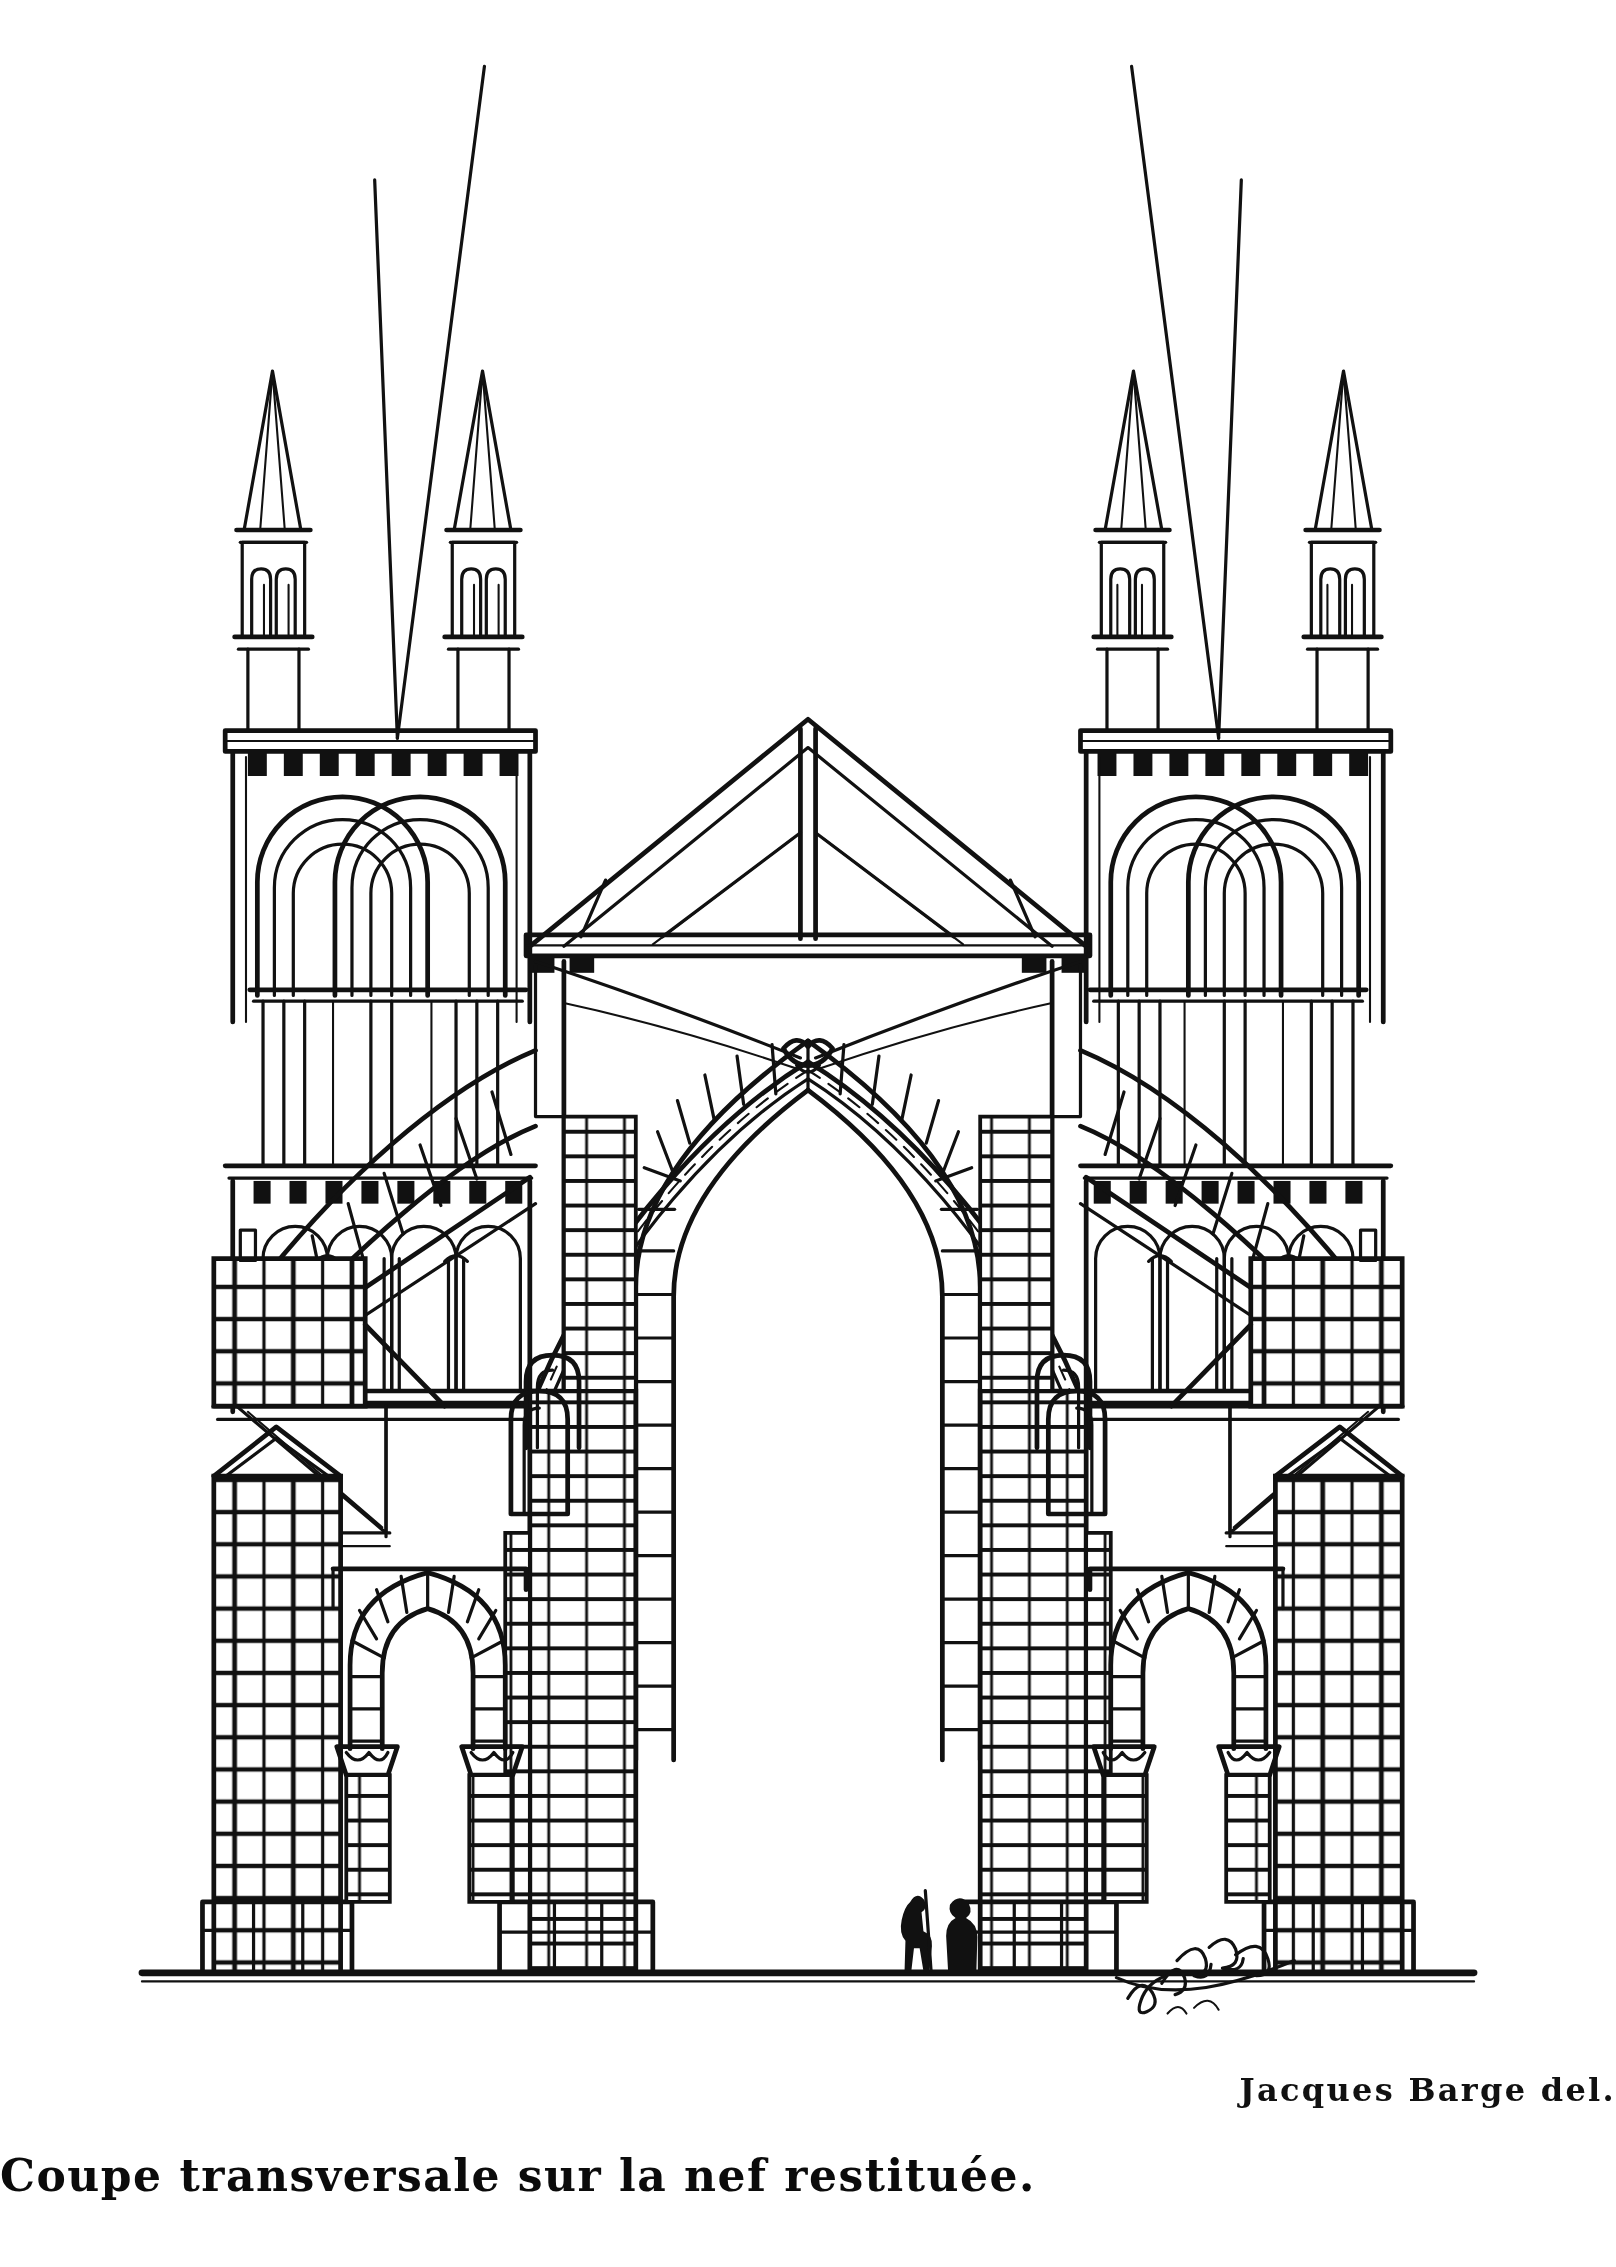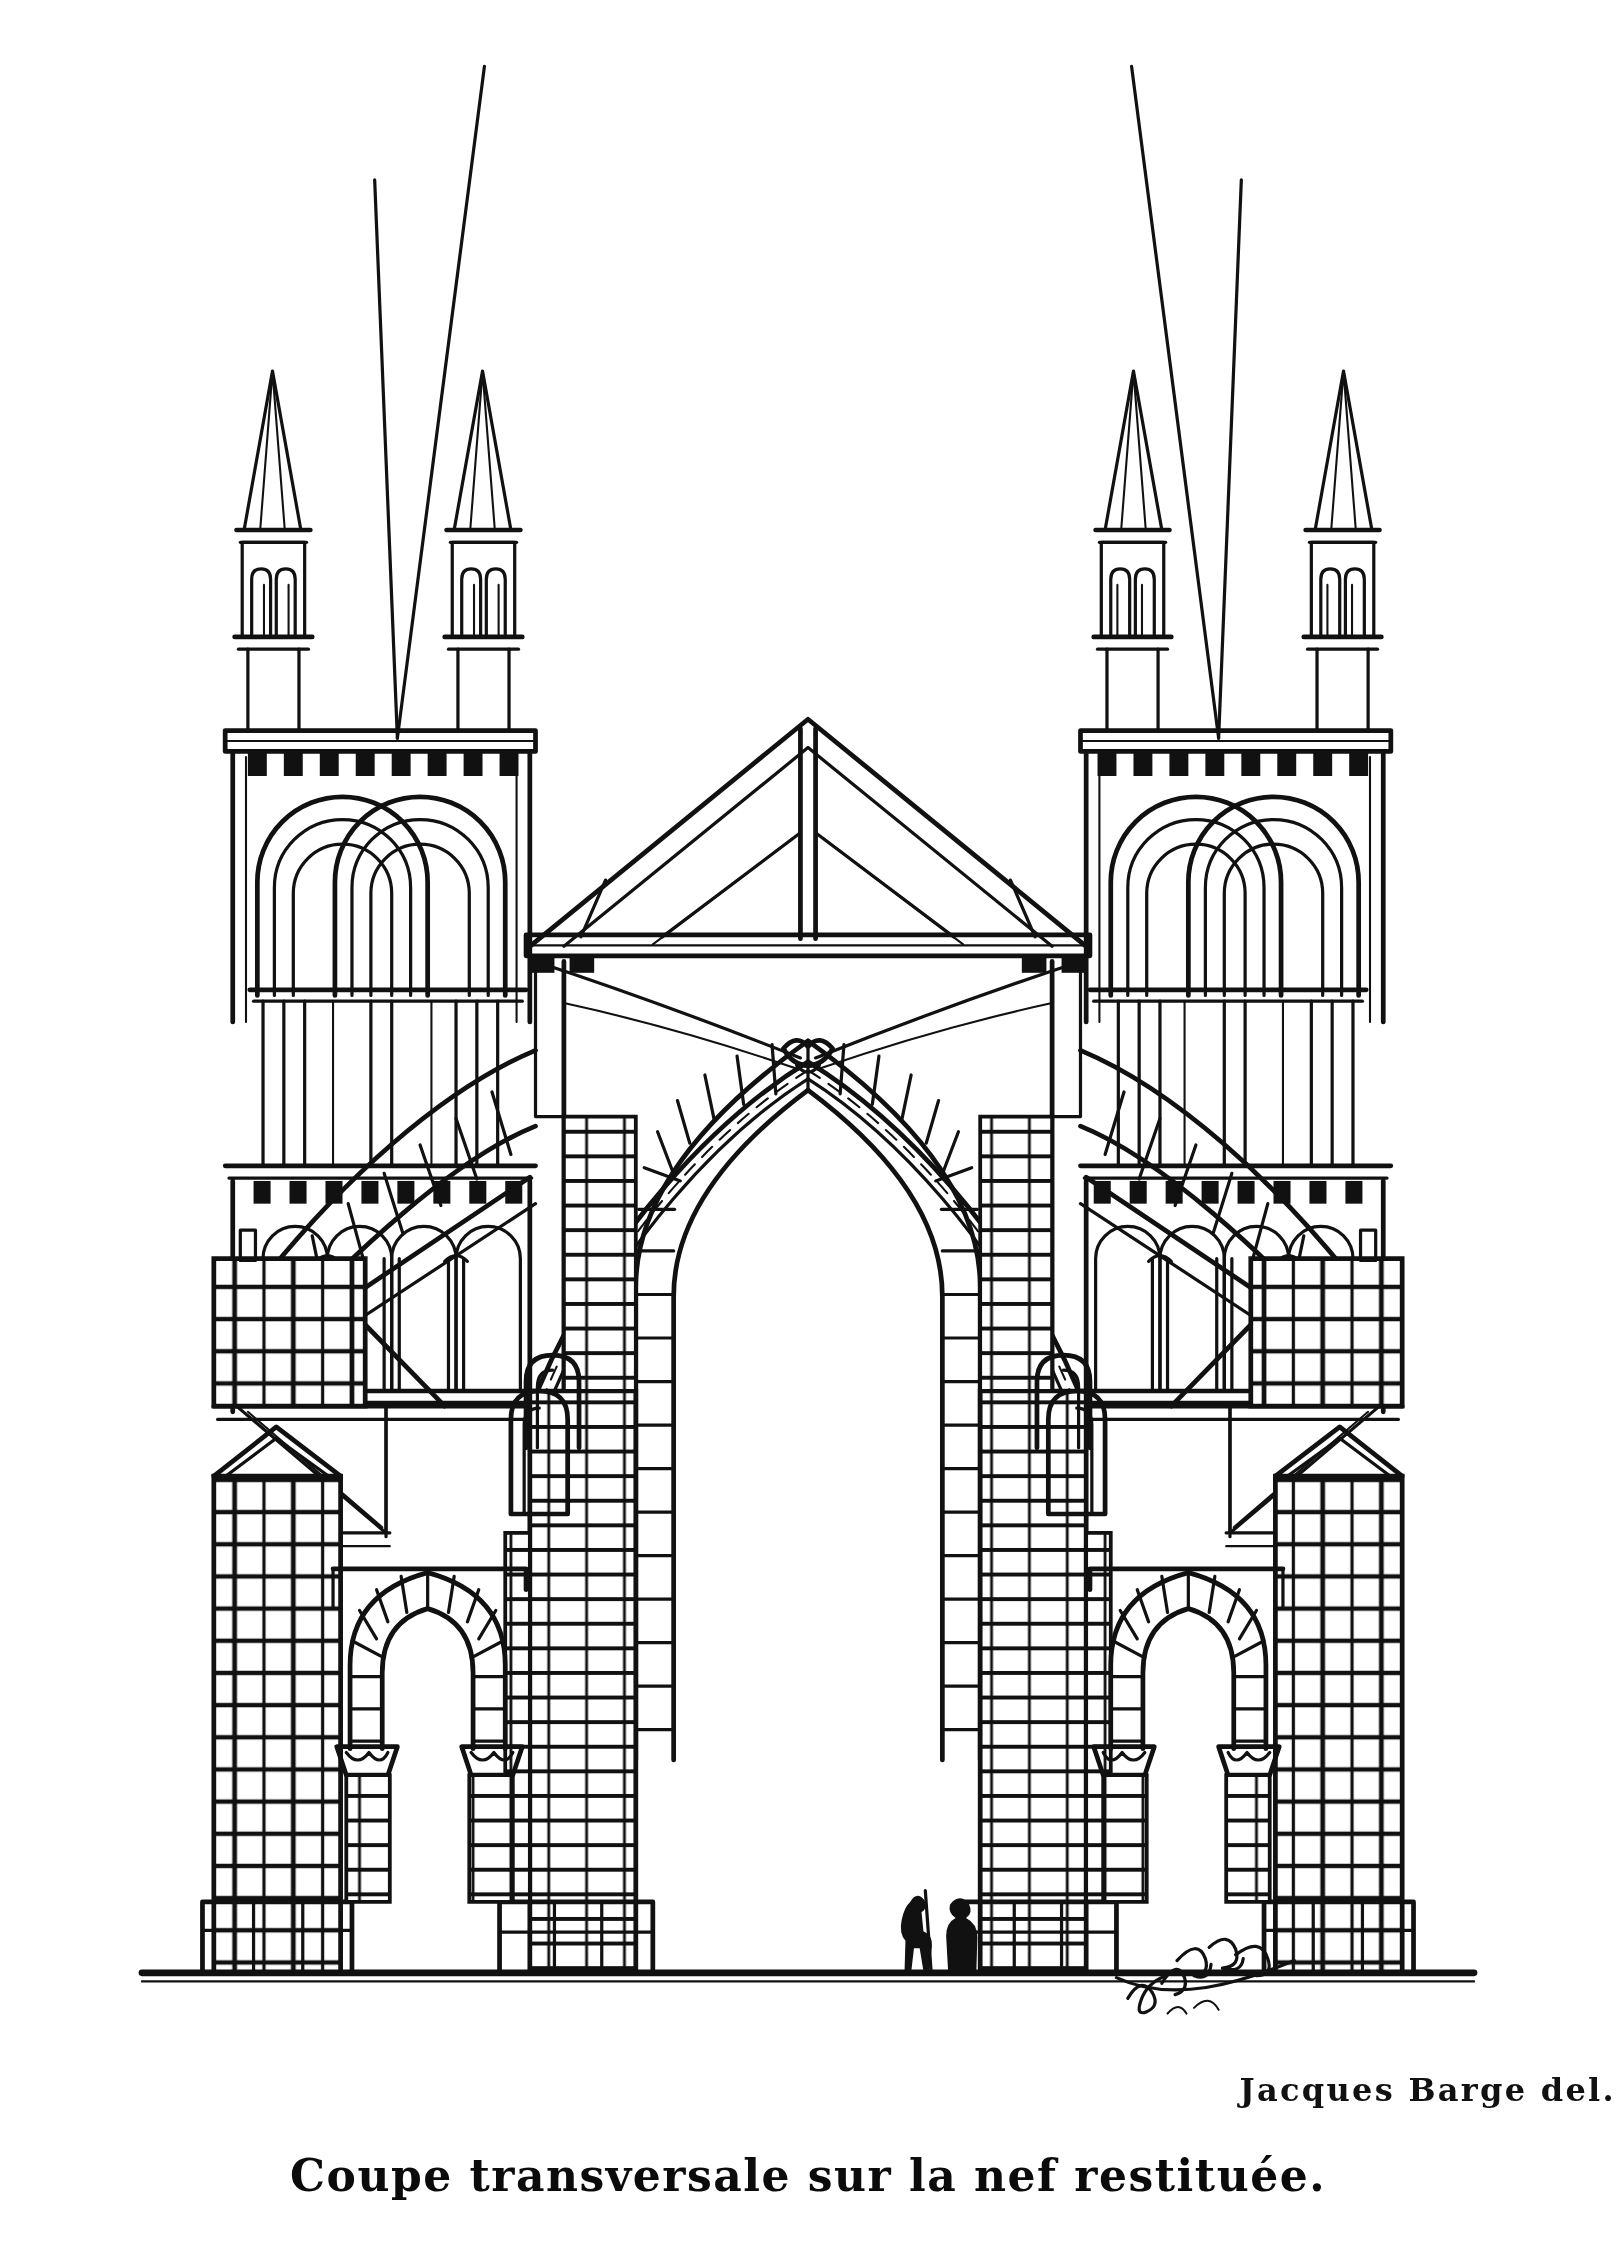"Coupe transversale sur la nef" .cap-wrap { text-align: center -> left }
